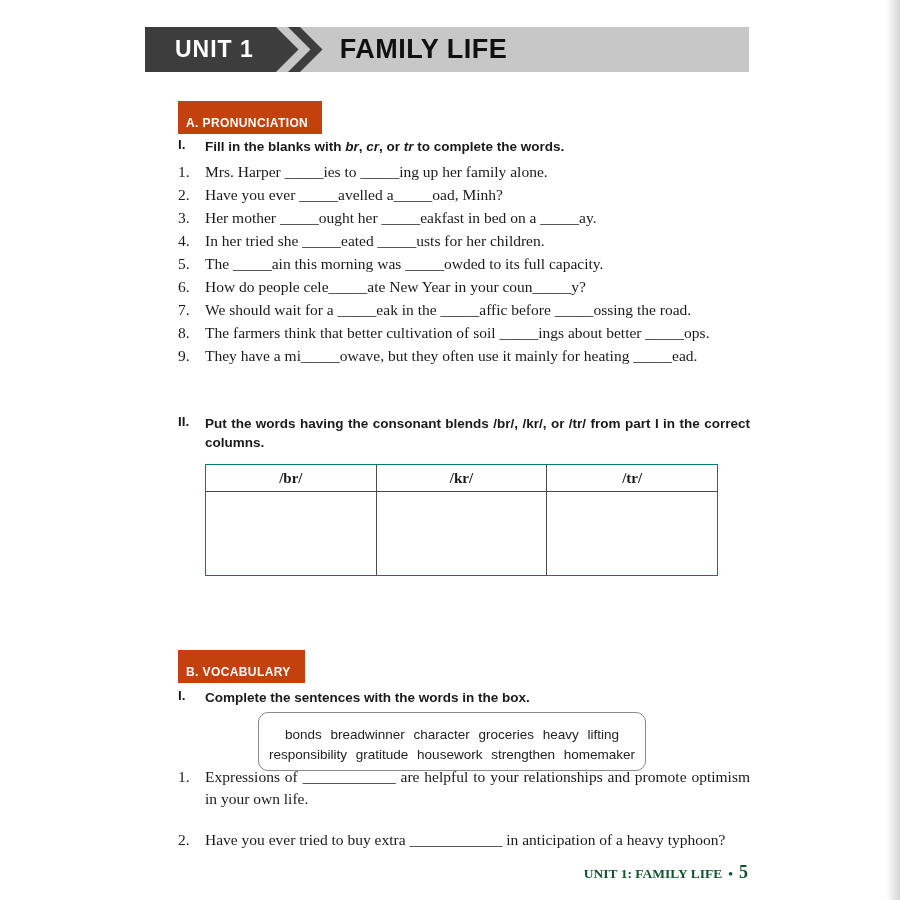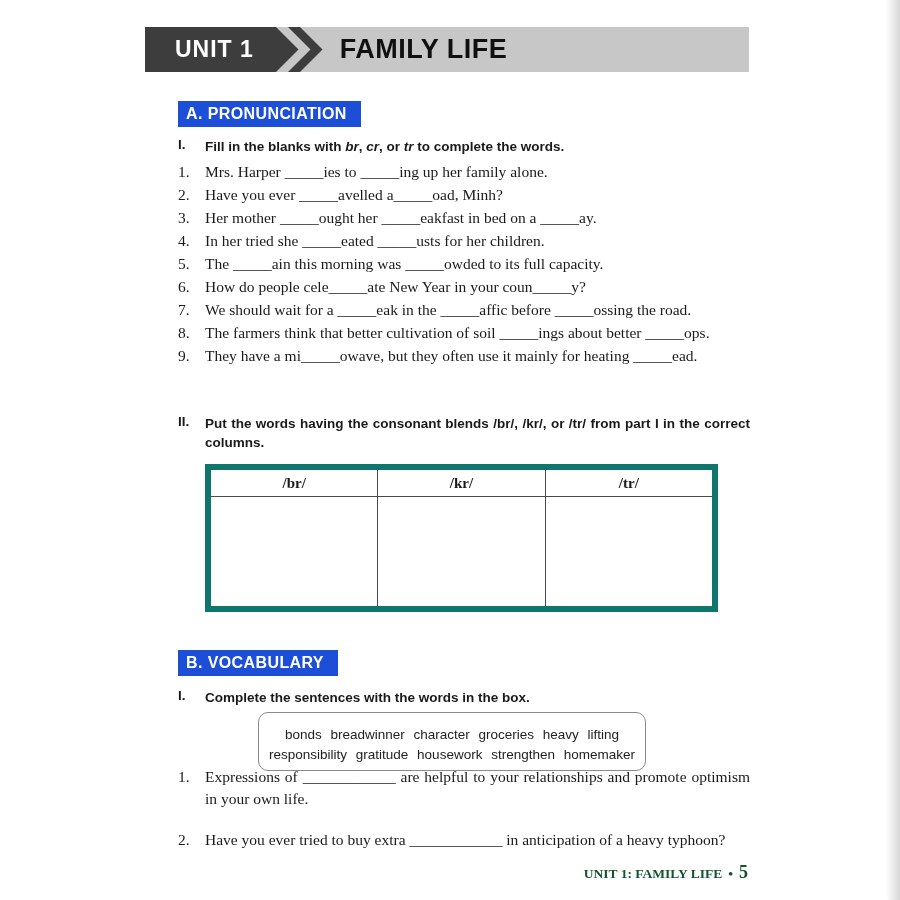"A. PRONUNCIATION" .sec-box { background: #1d4ed8 -> #c2410c; font-size: 16px -> 12px; padding: 4px 14px 4px 8px -> 15px 14px 4px 8px }
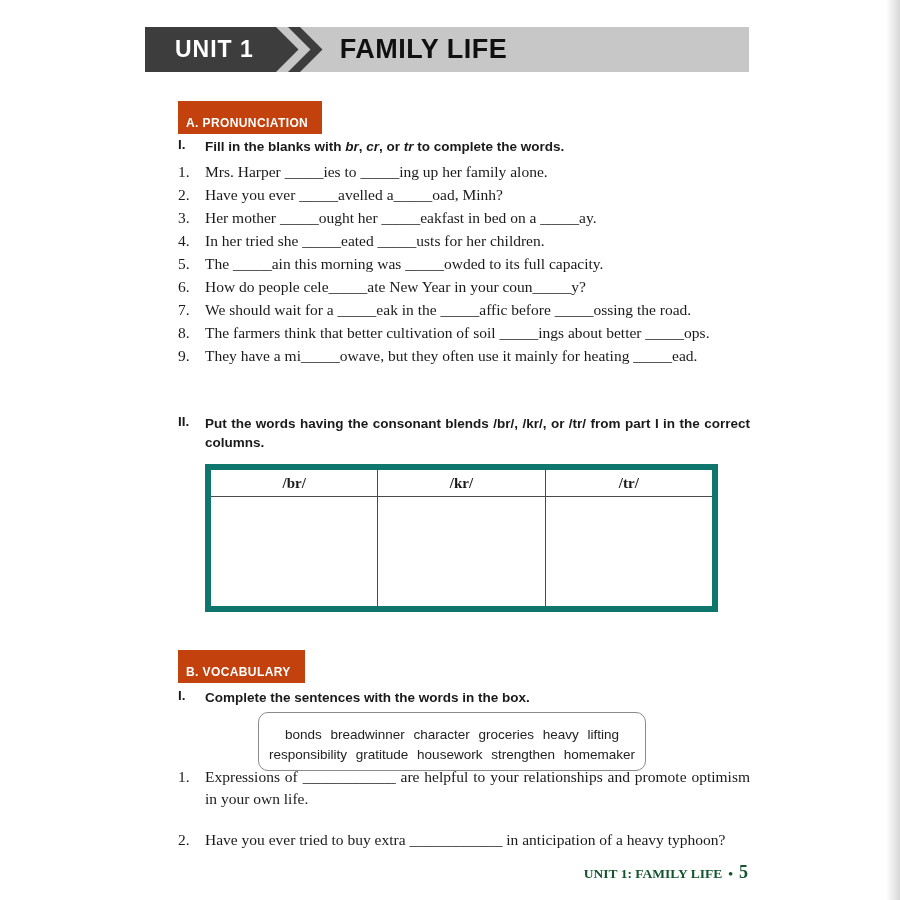"/br/" .blends-table { border: 6px solid #0f766e -> 1px solid #0f766e; height: 148px -> 112px }
